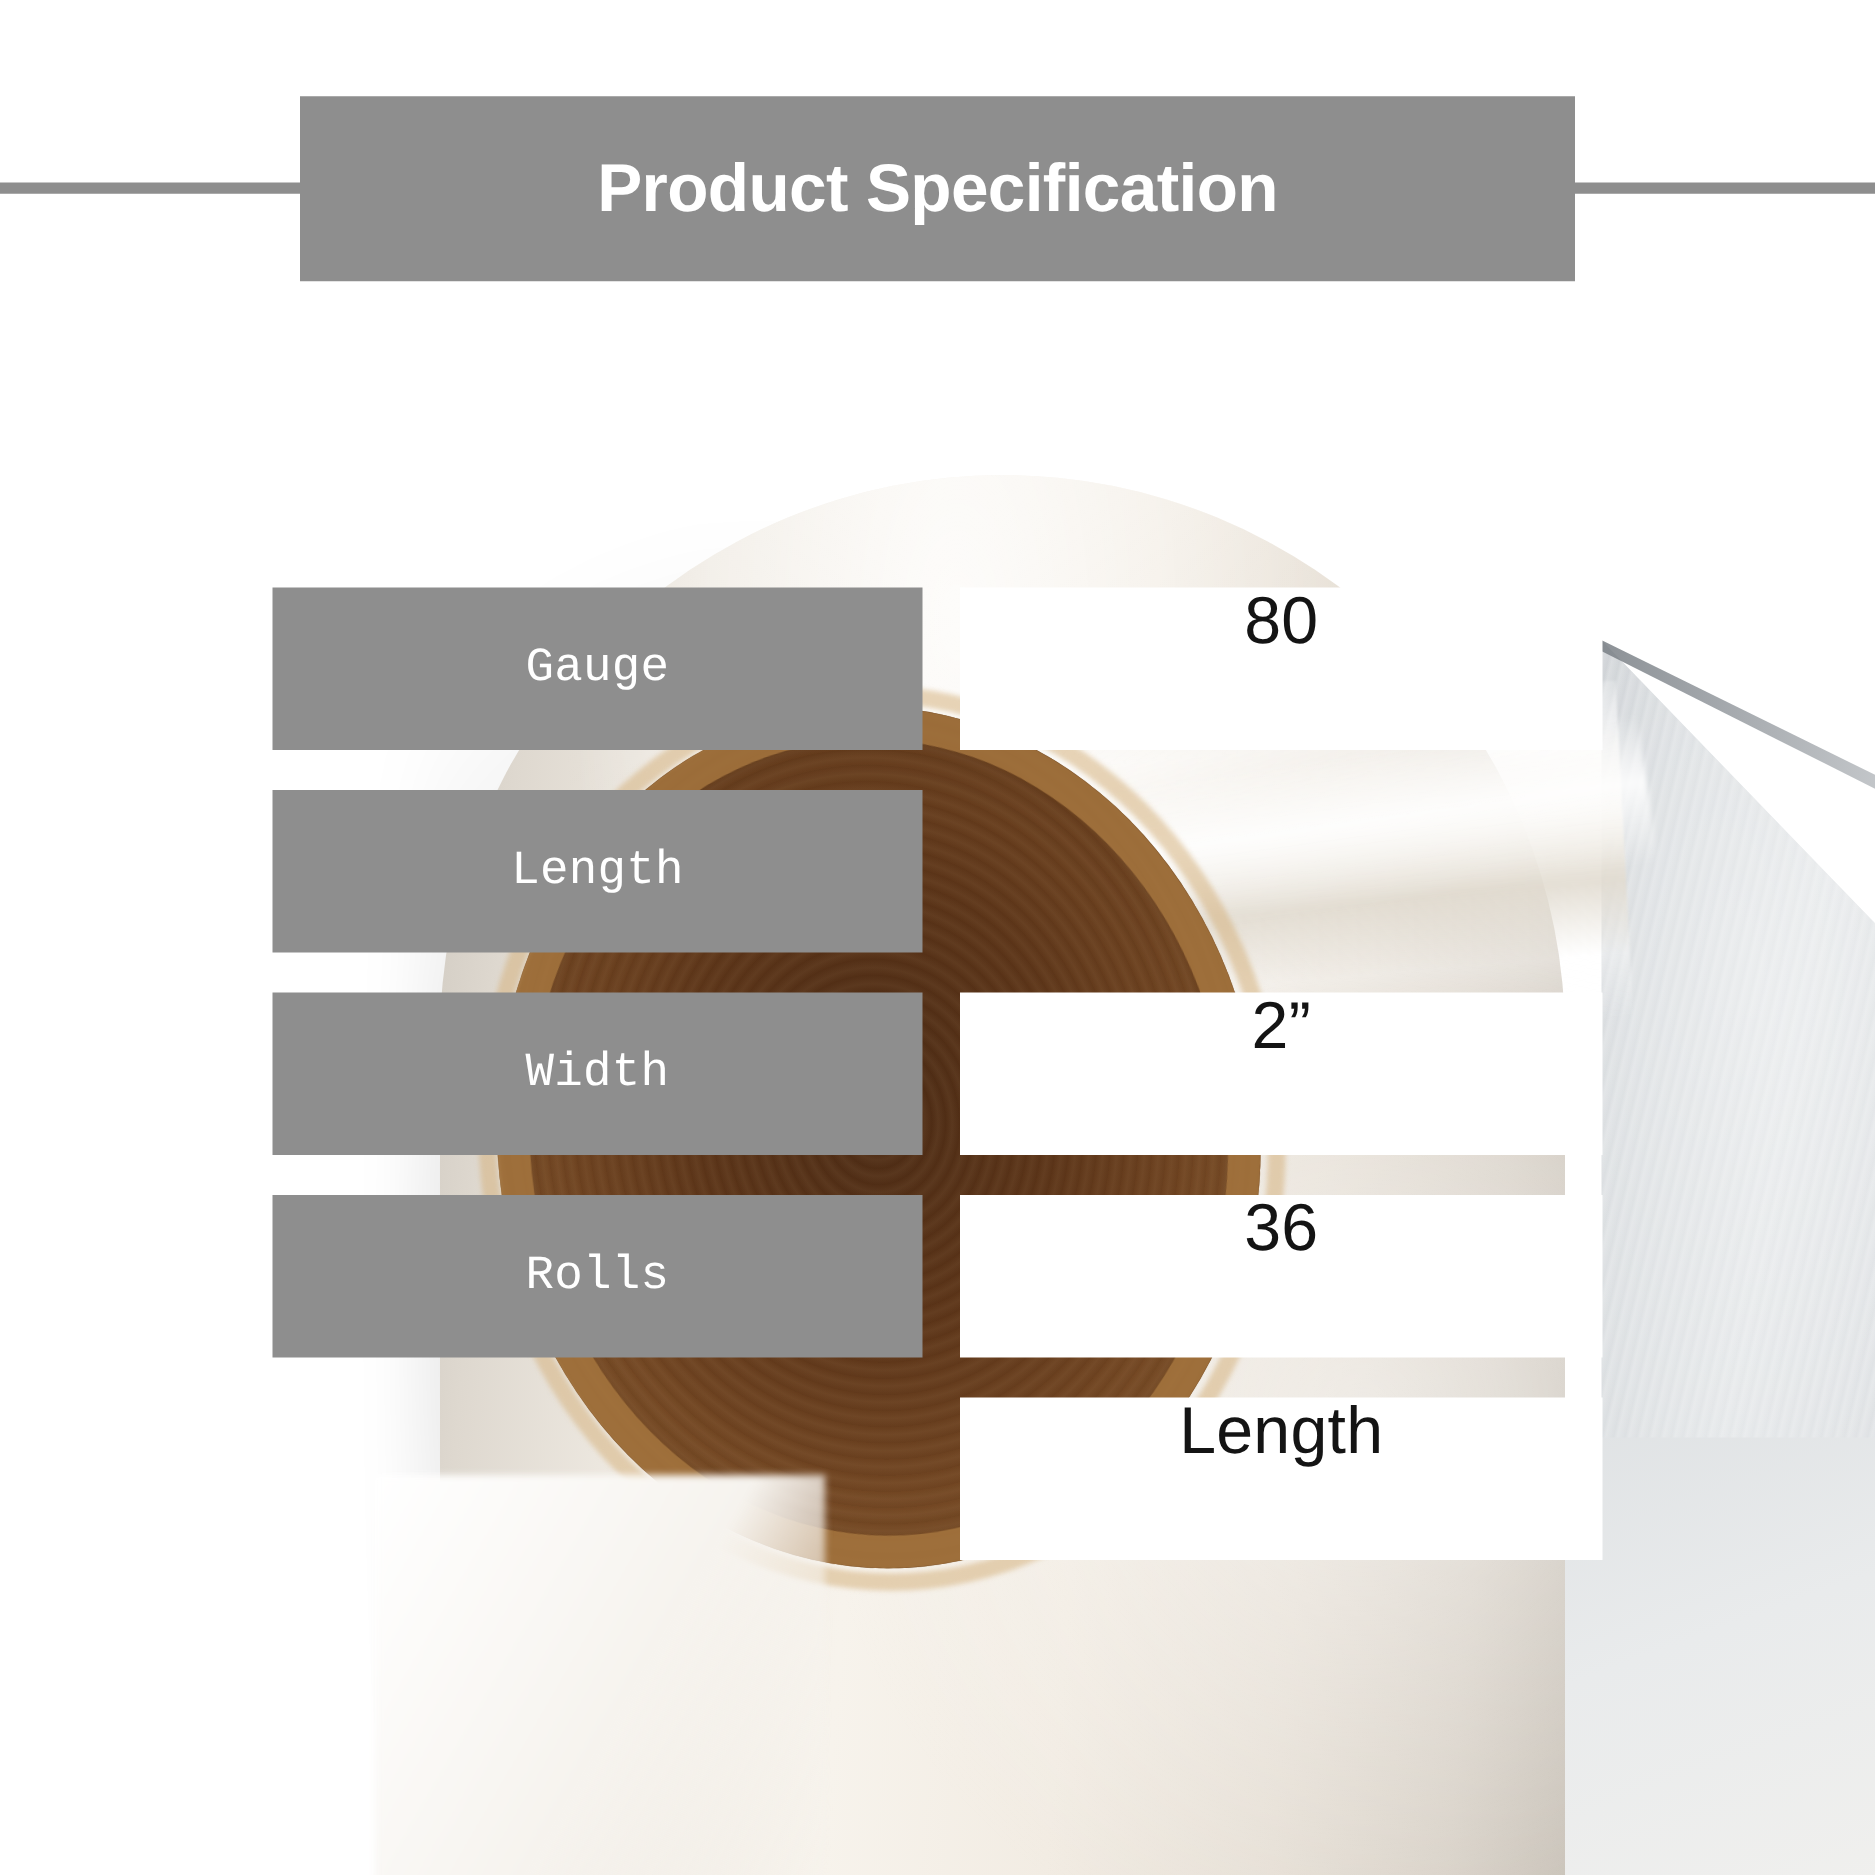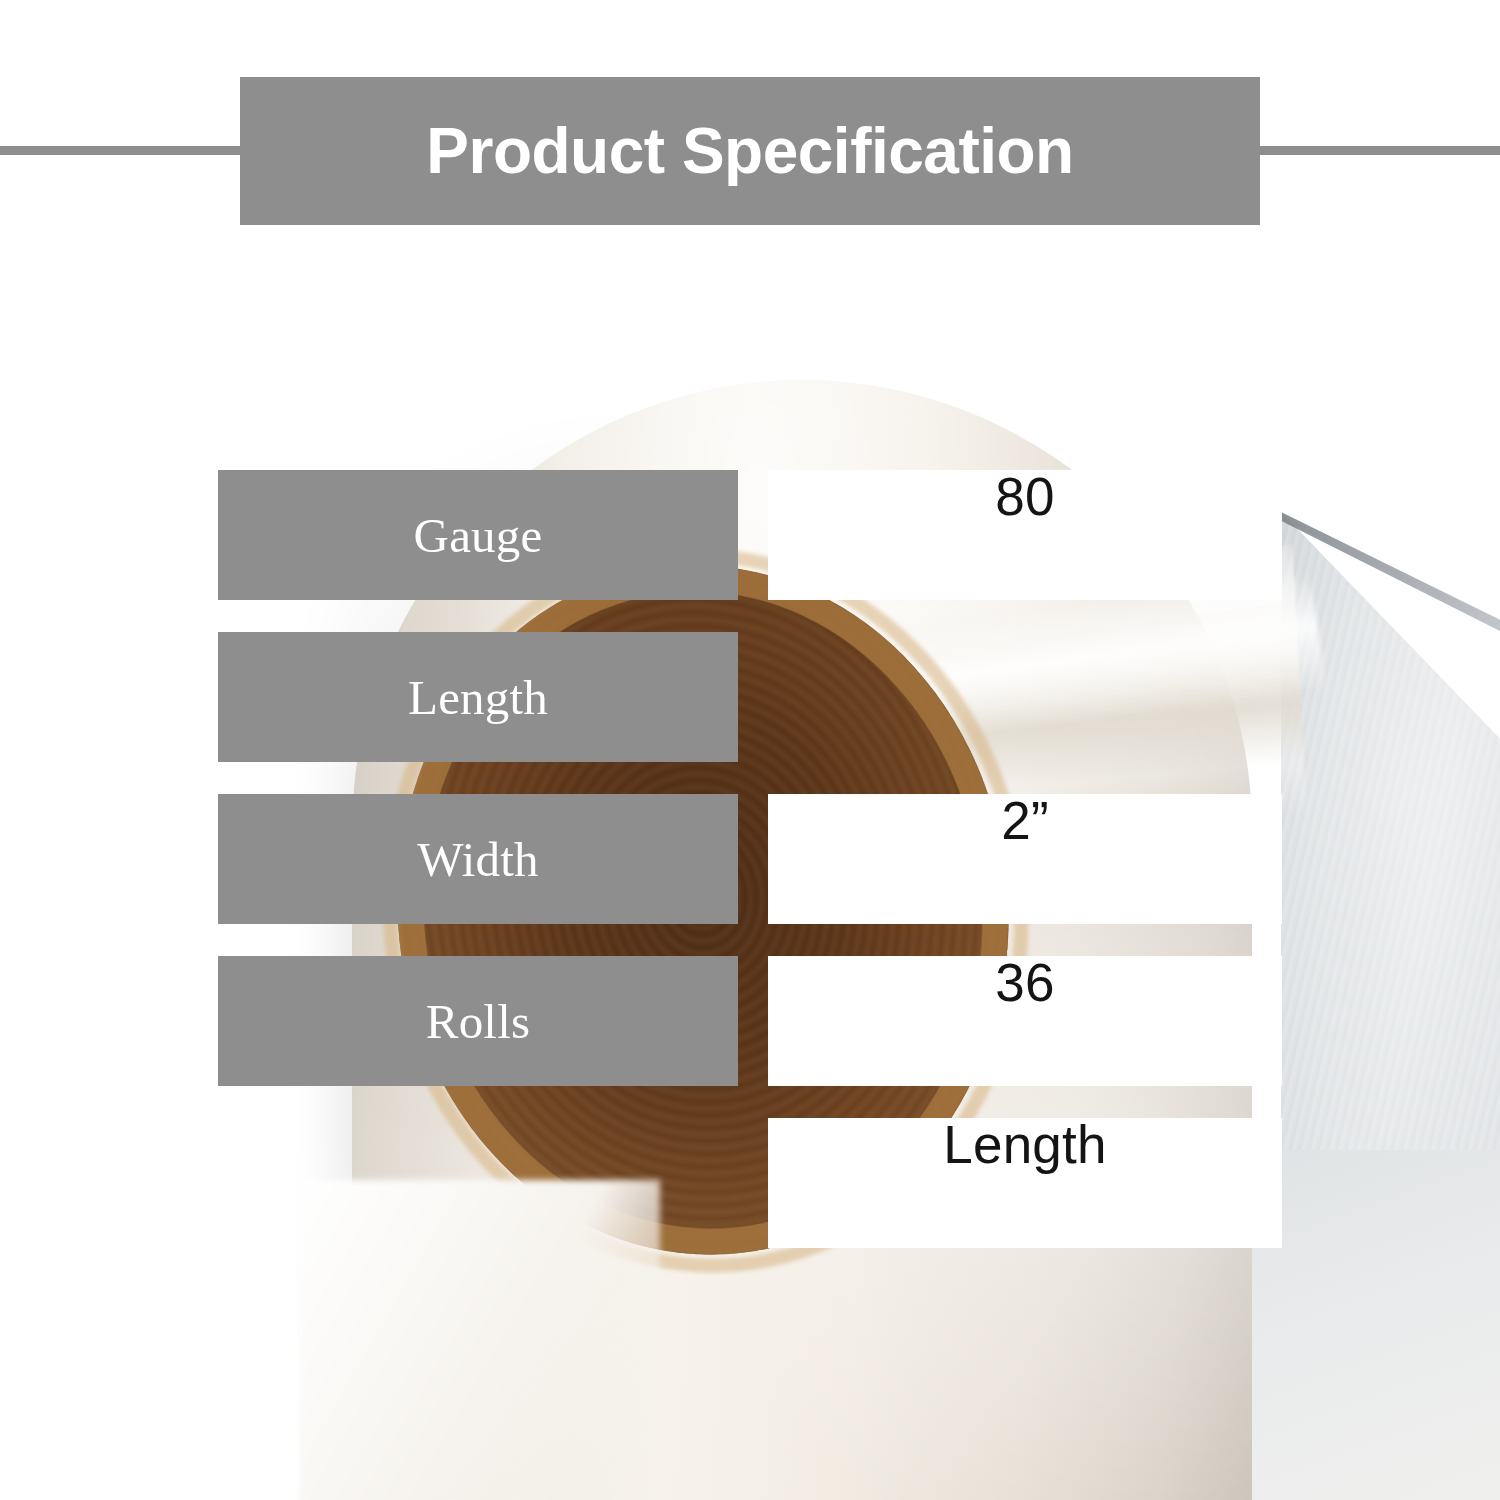"Product Specification" .title-text { font-size: 64px -> 54px }
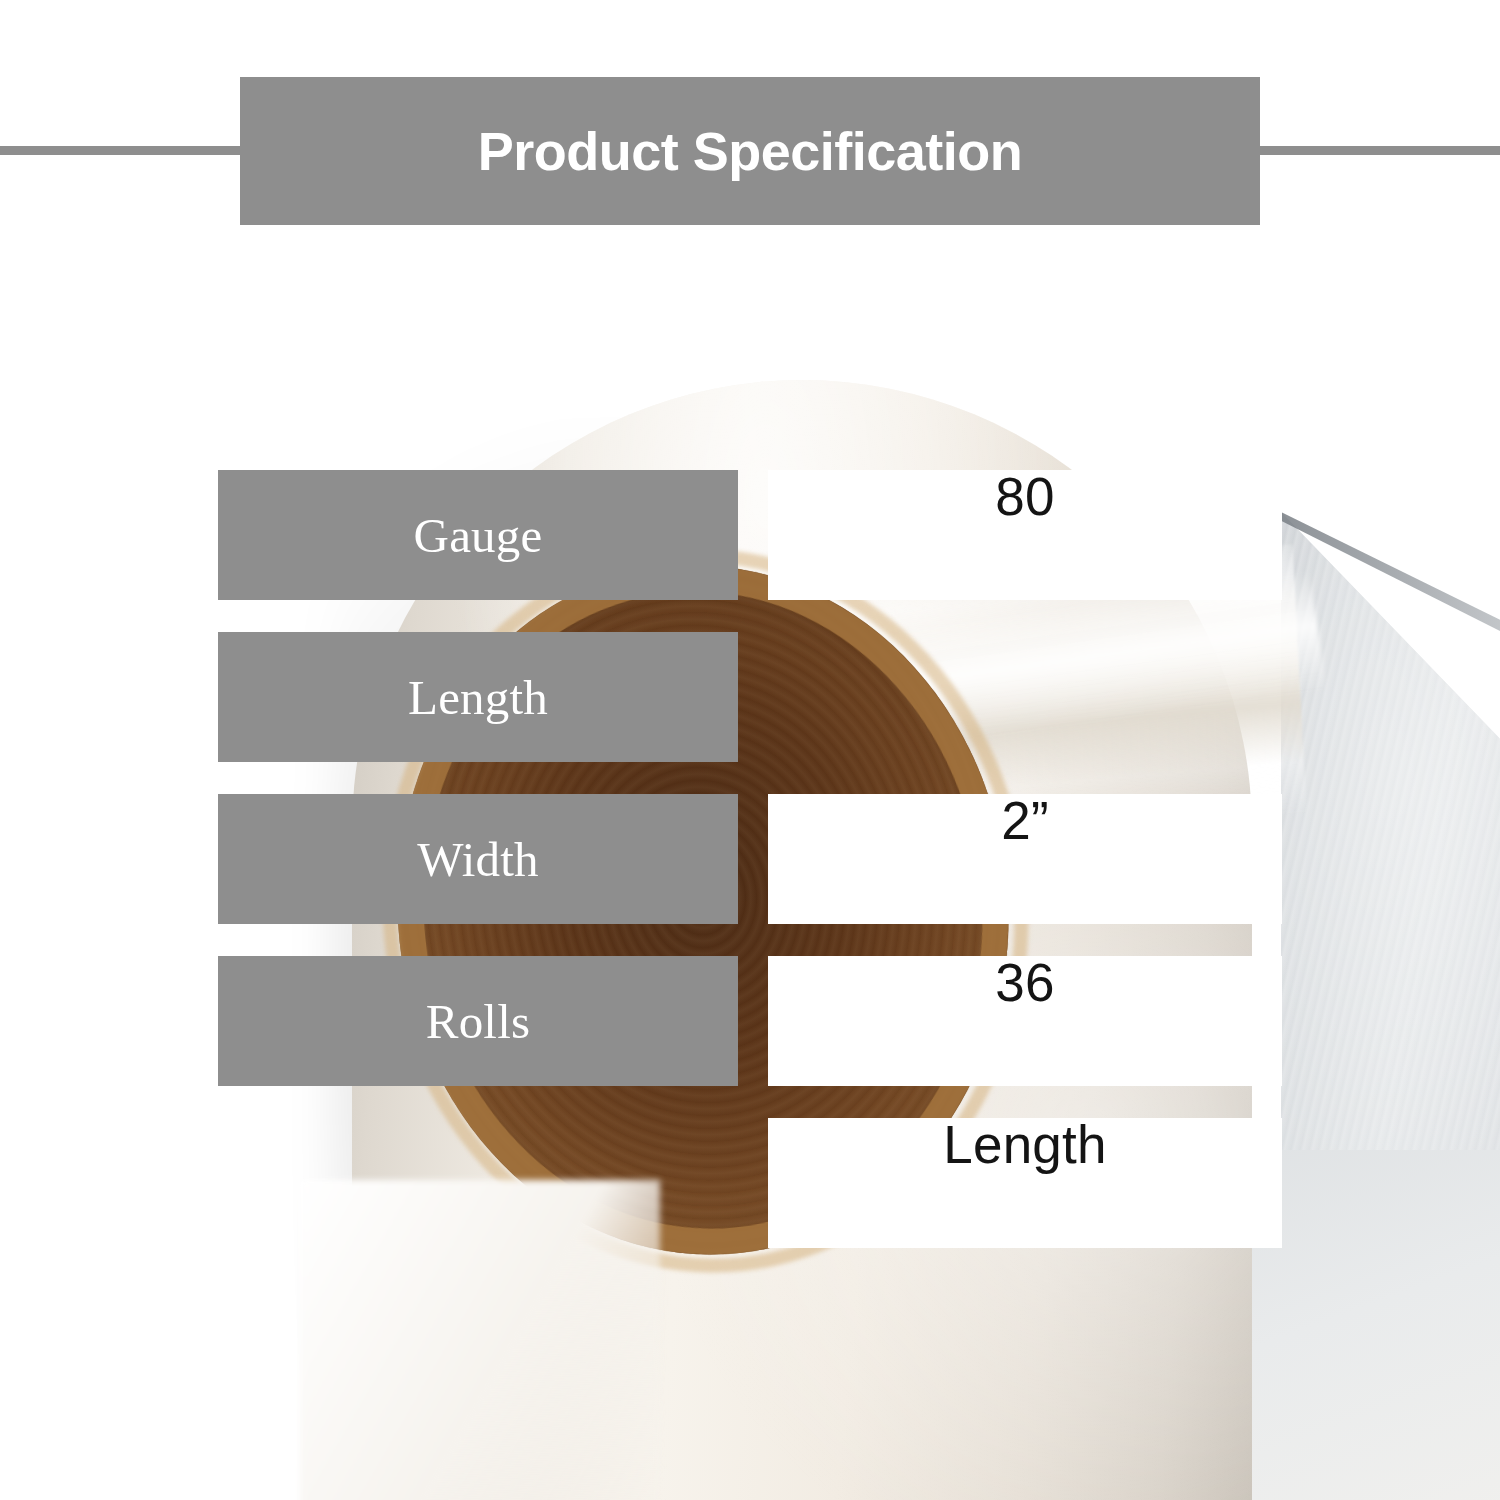"Gauge" .spec-label span { font-family: Liberation Serif, serif -> Liberation Mono, monospace; font-size: 49px -> 38px }
